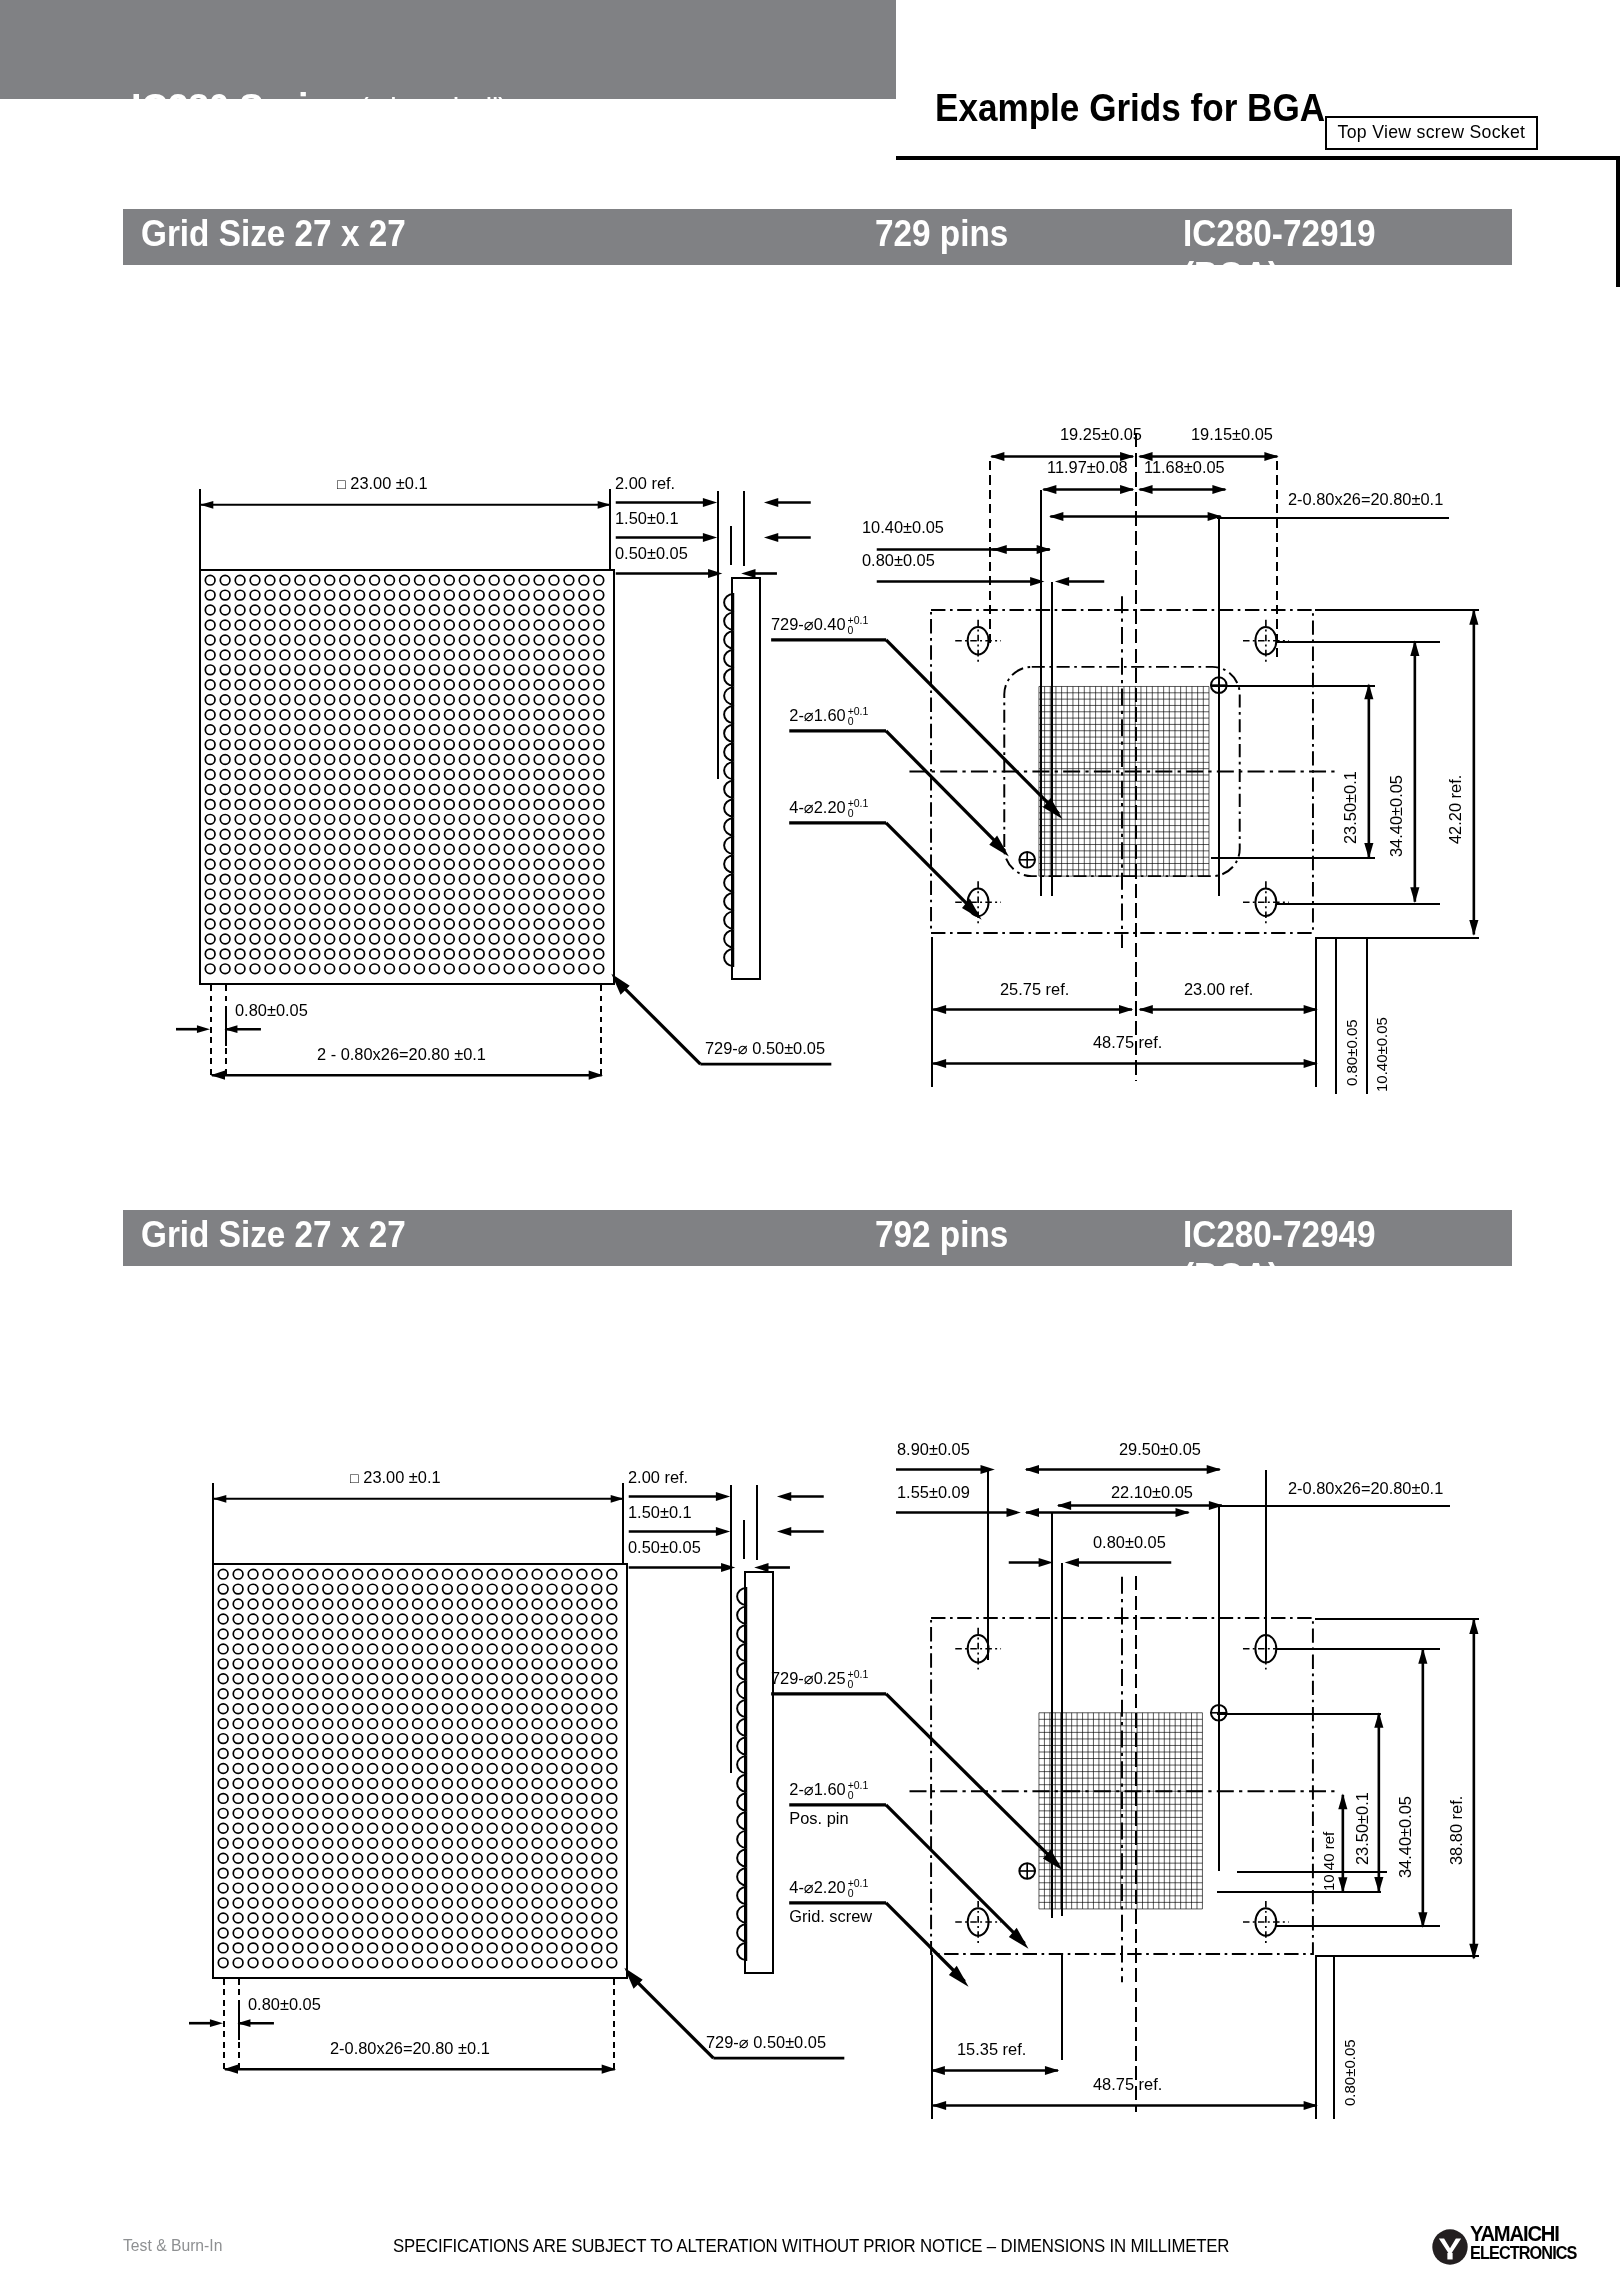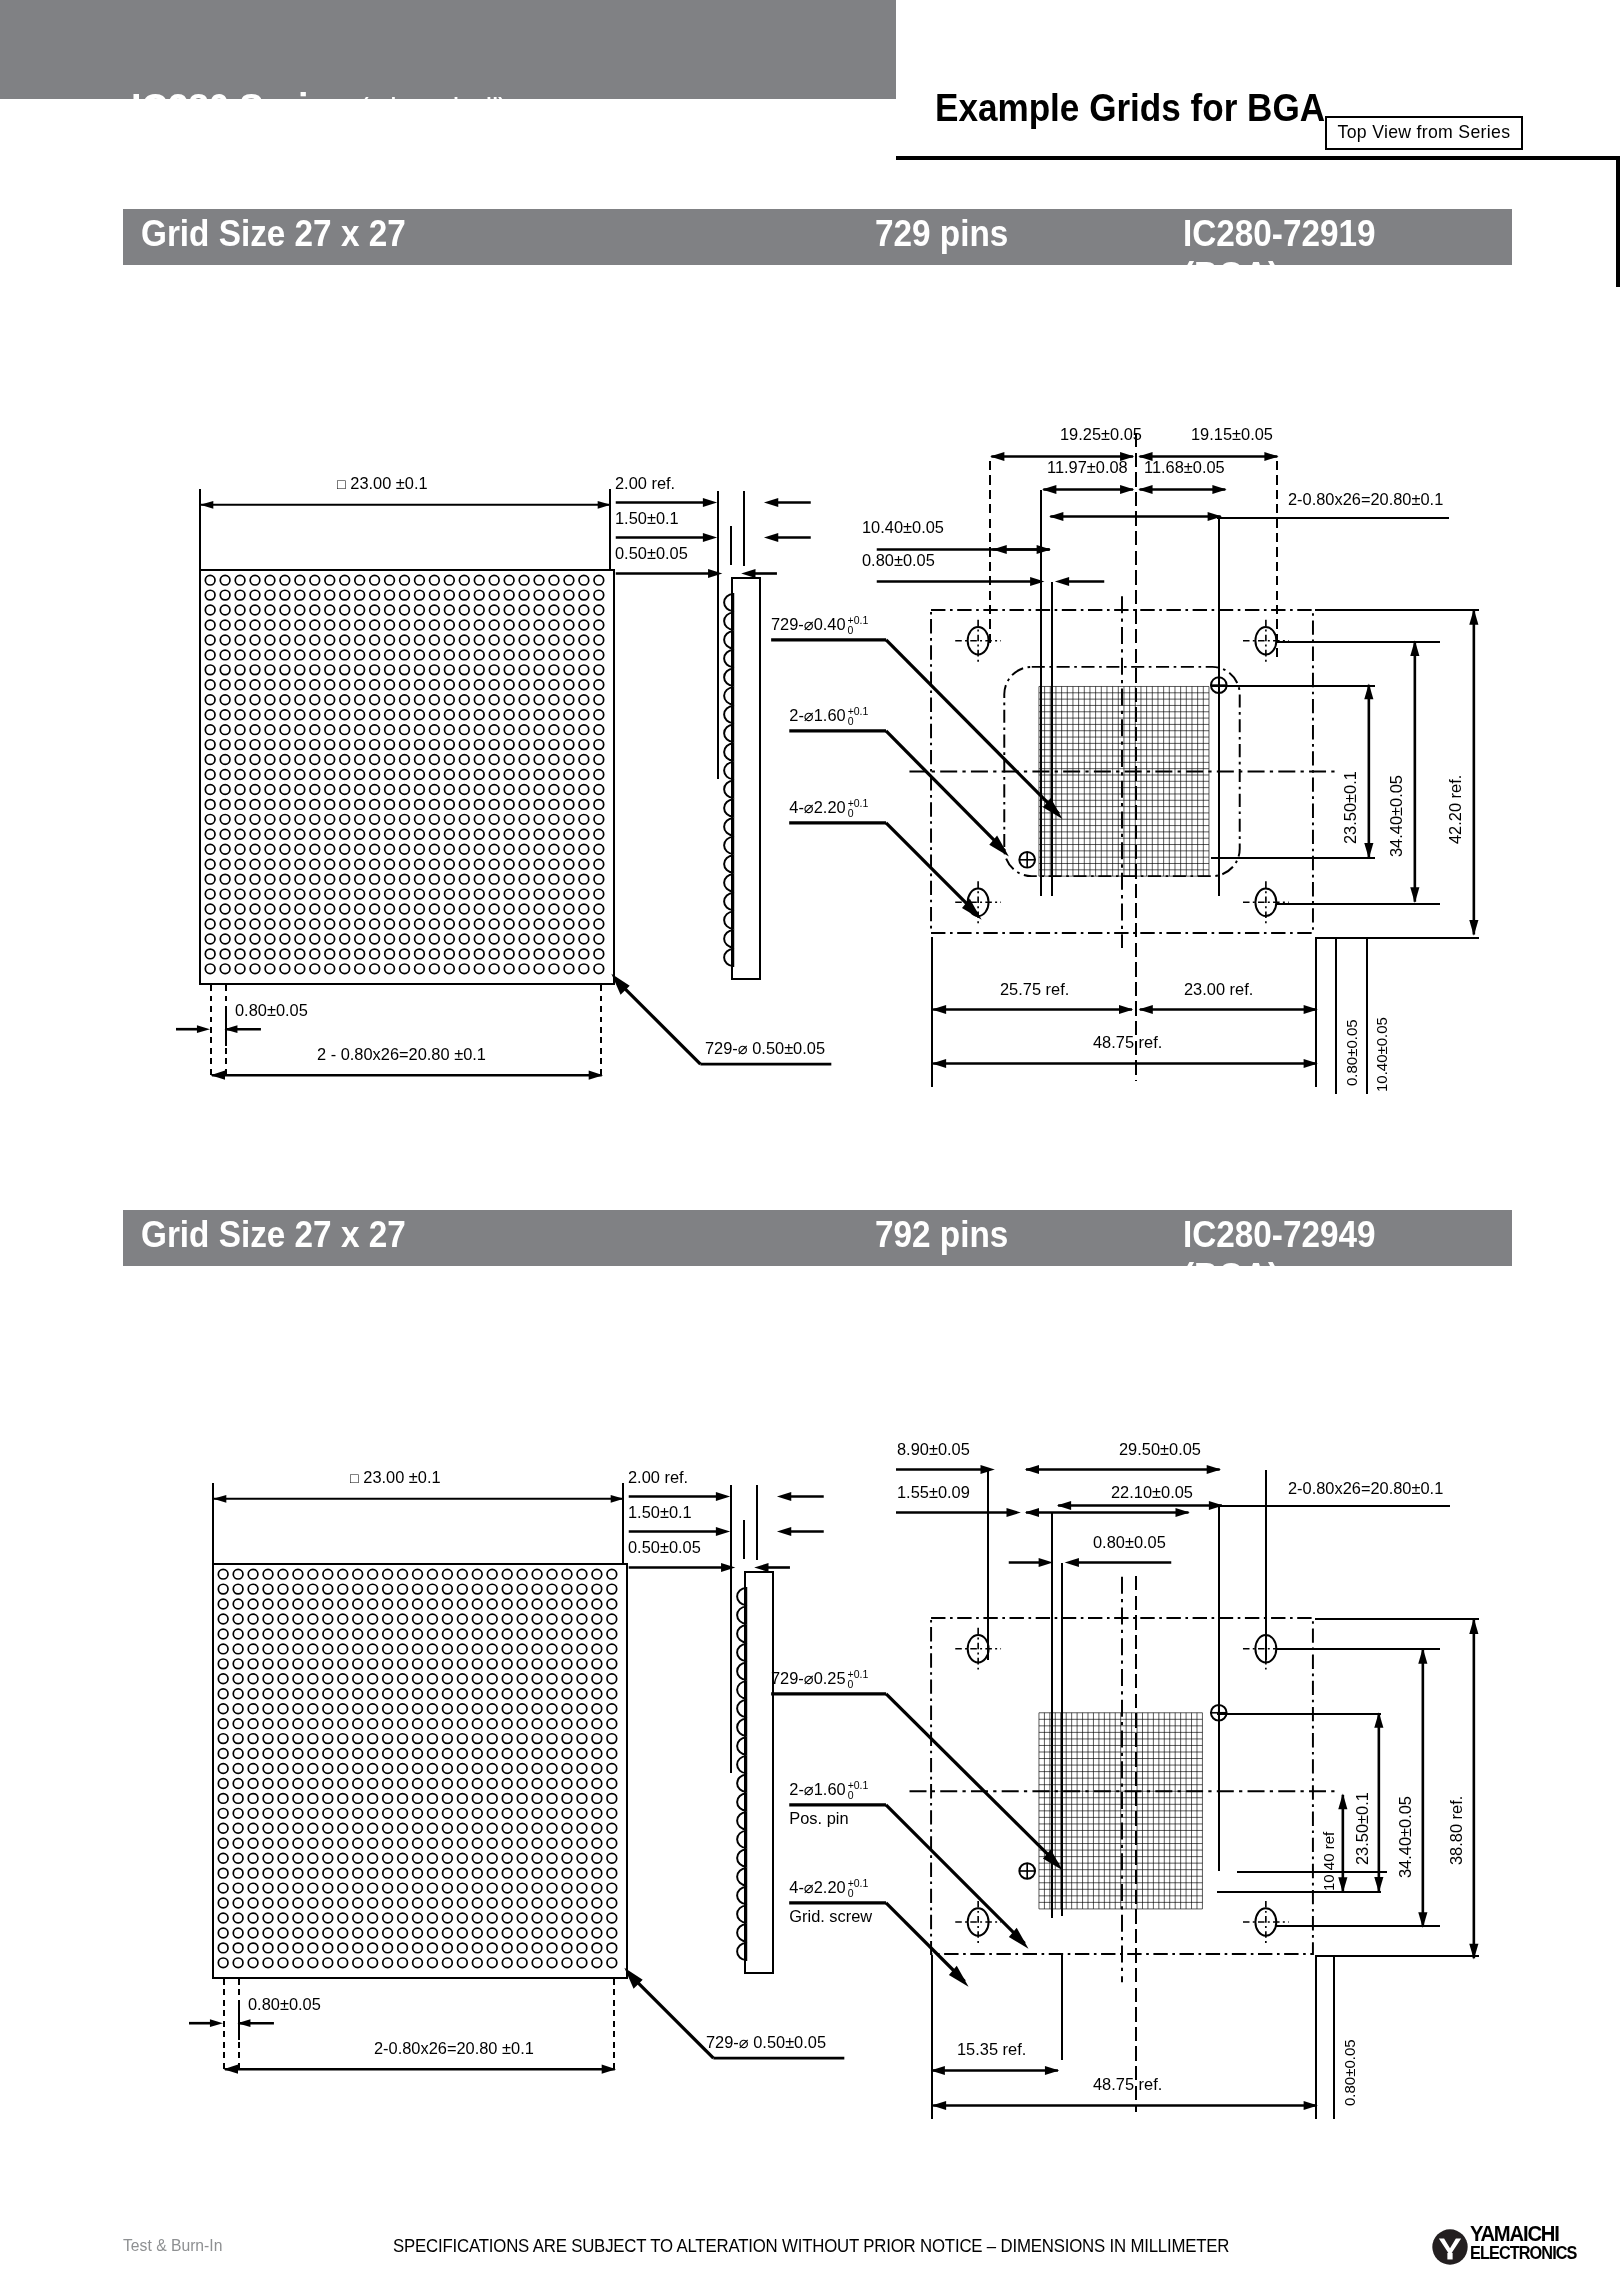"Top View from Series" div.abs { text: from Series -> screw Socket }
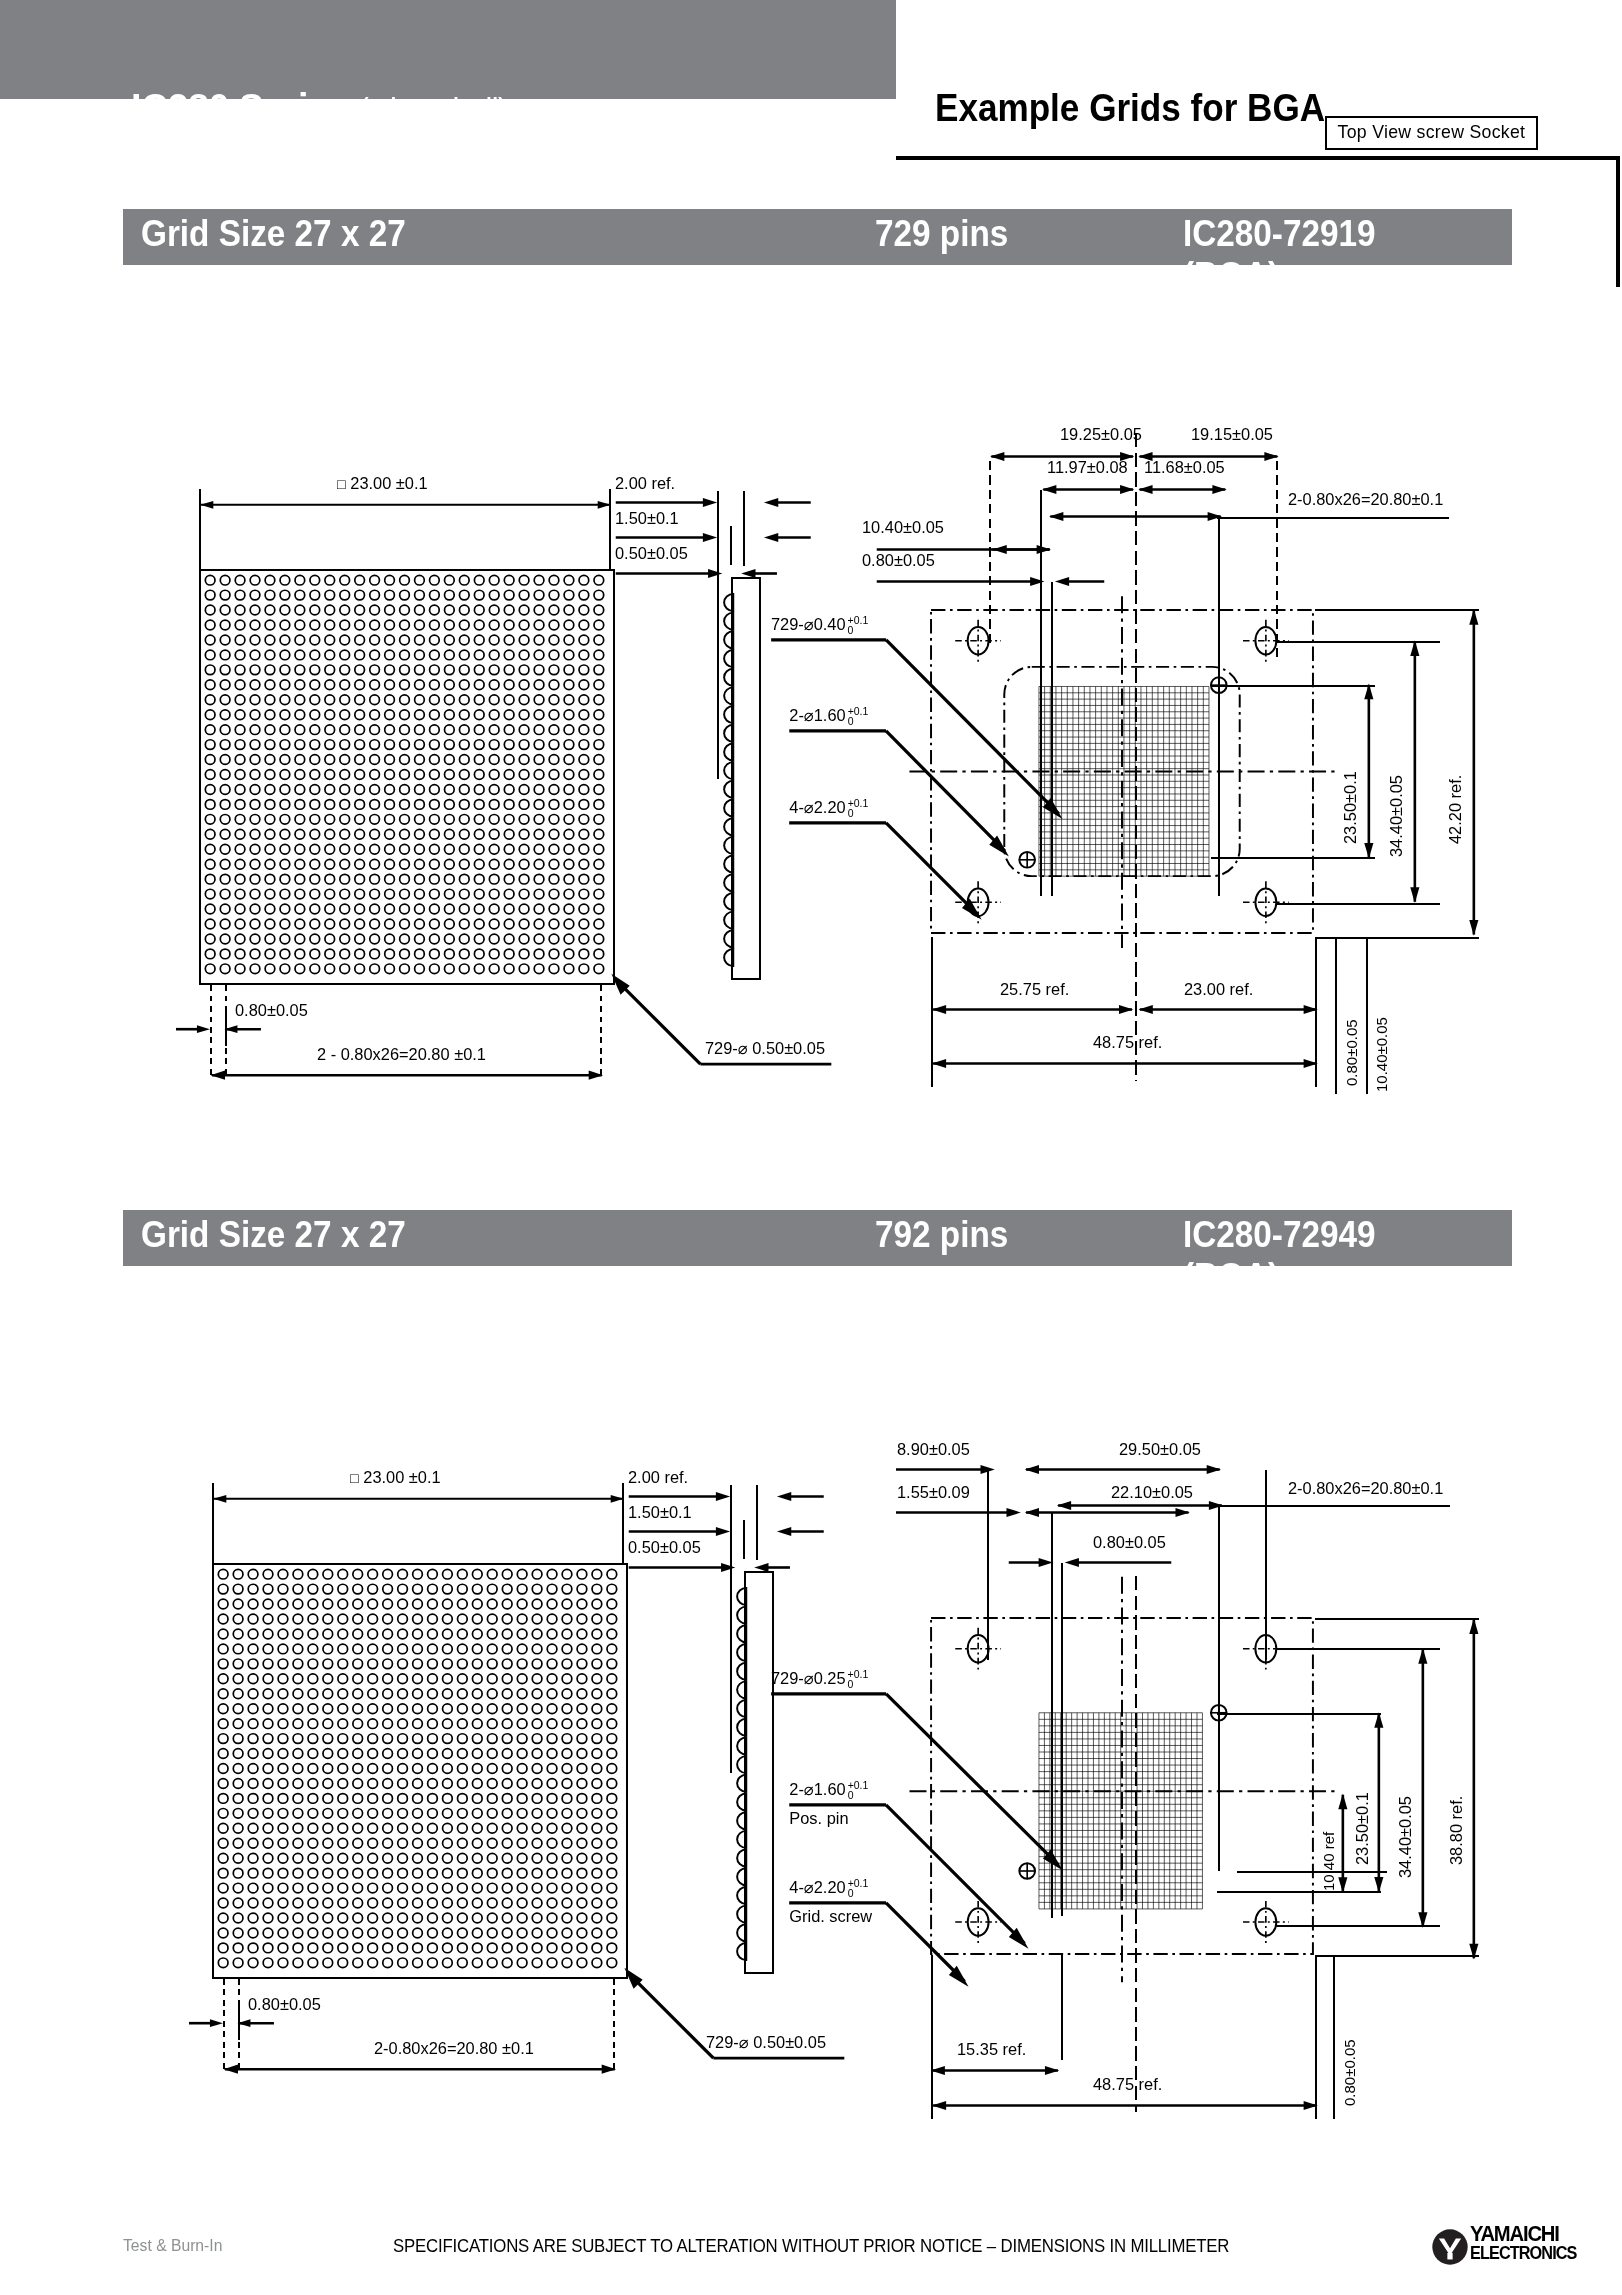"2-0.80x26=20.80 ±0.1" div.dim { margin-left: 44px -> none }
